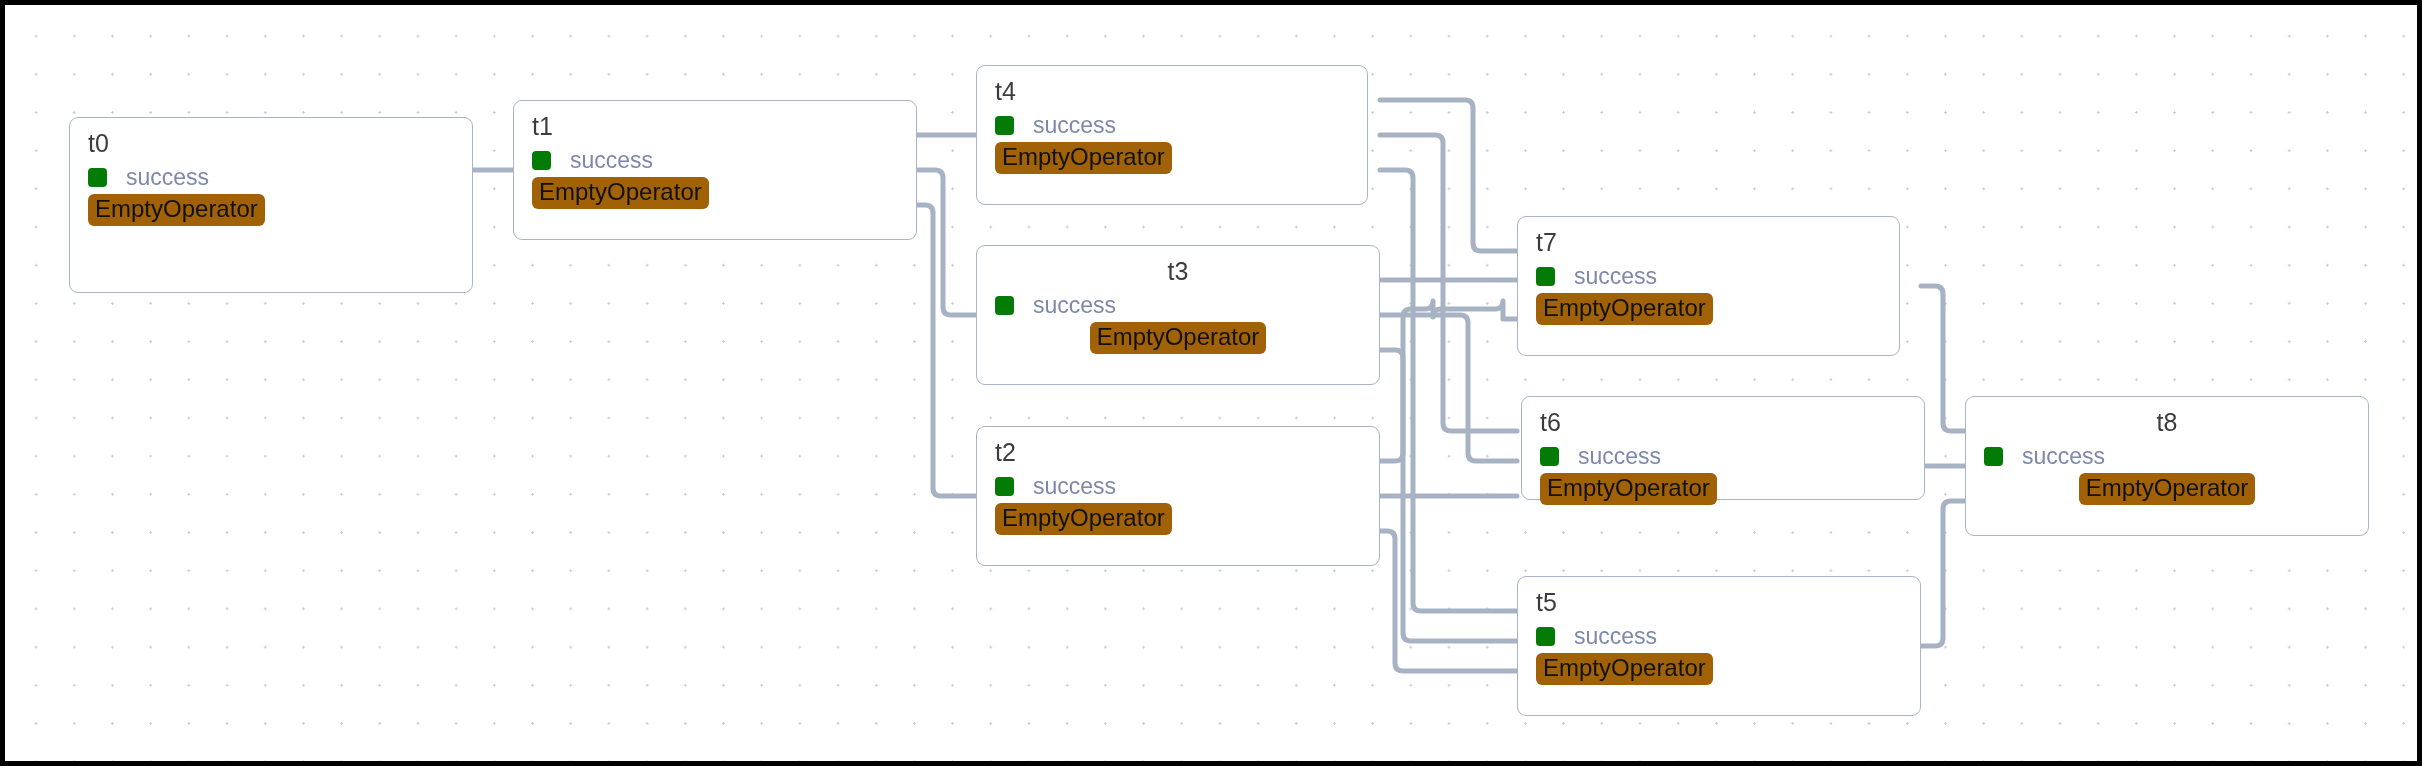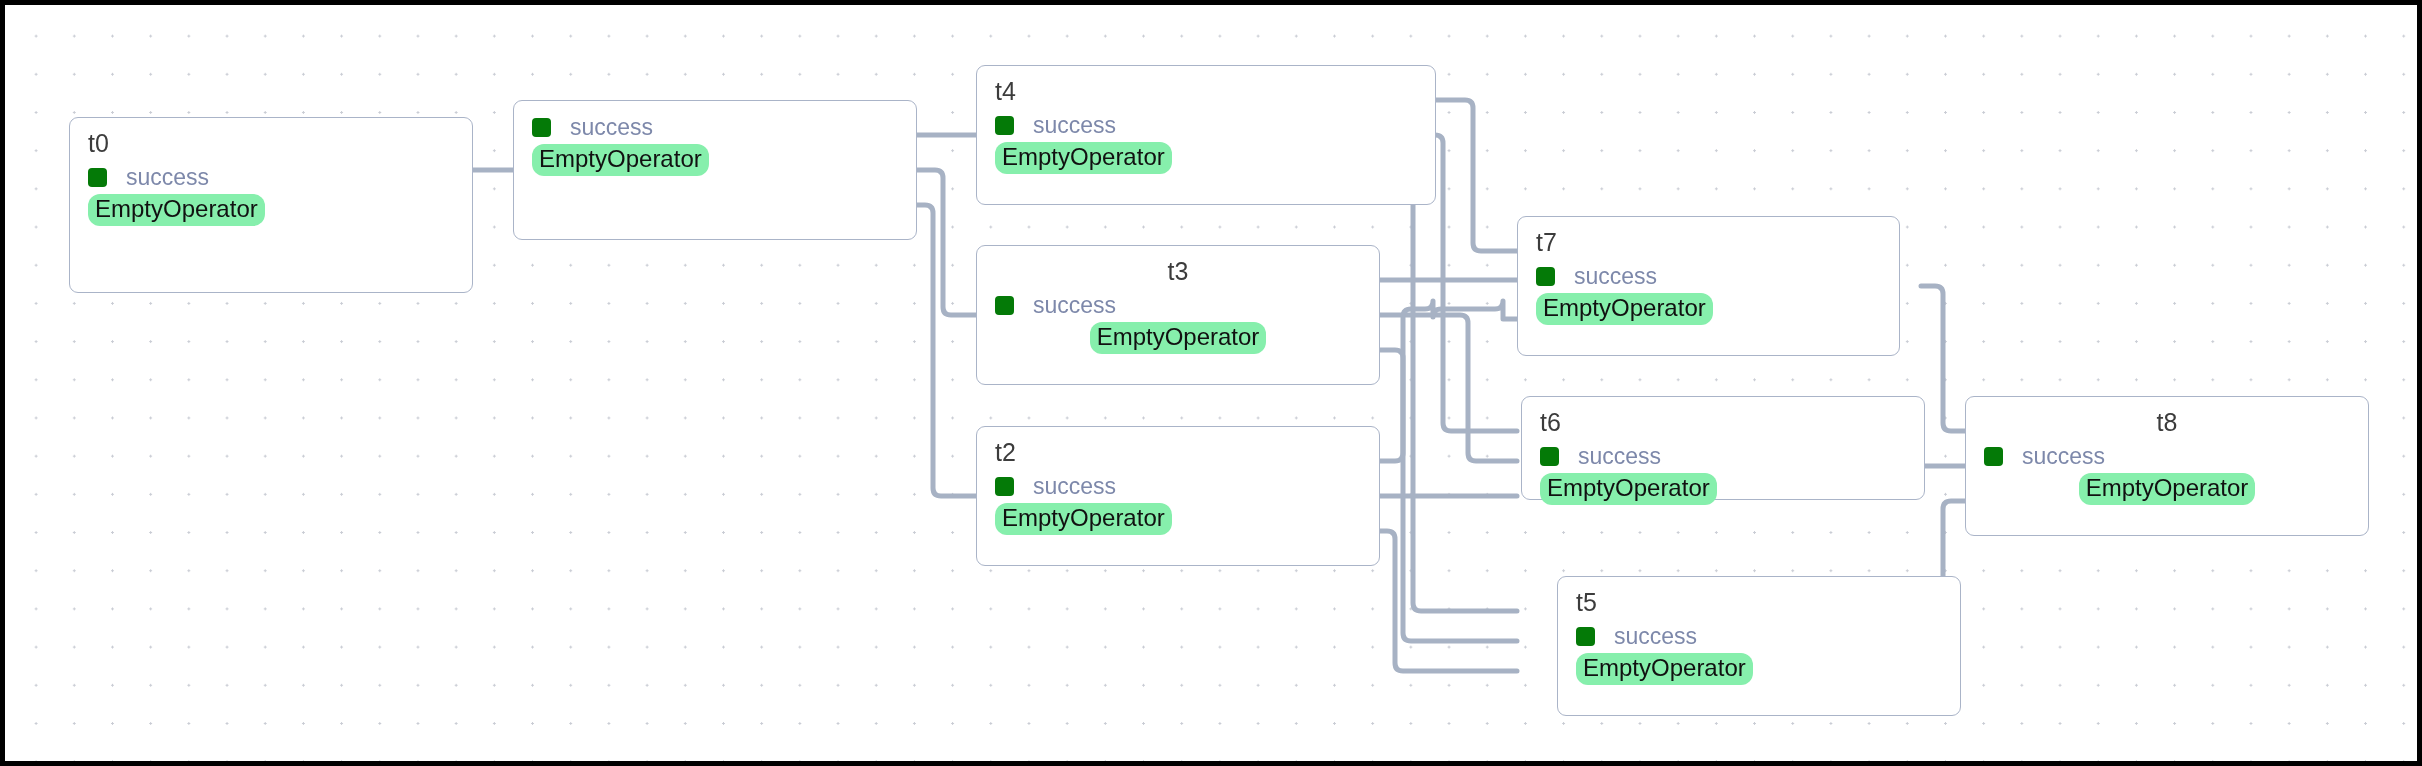"t4" div.task-node { width: 460px -> 392px }
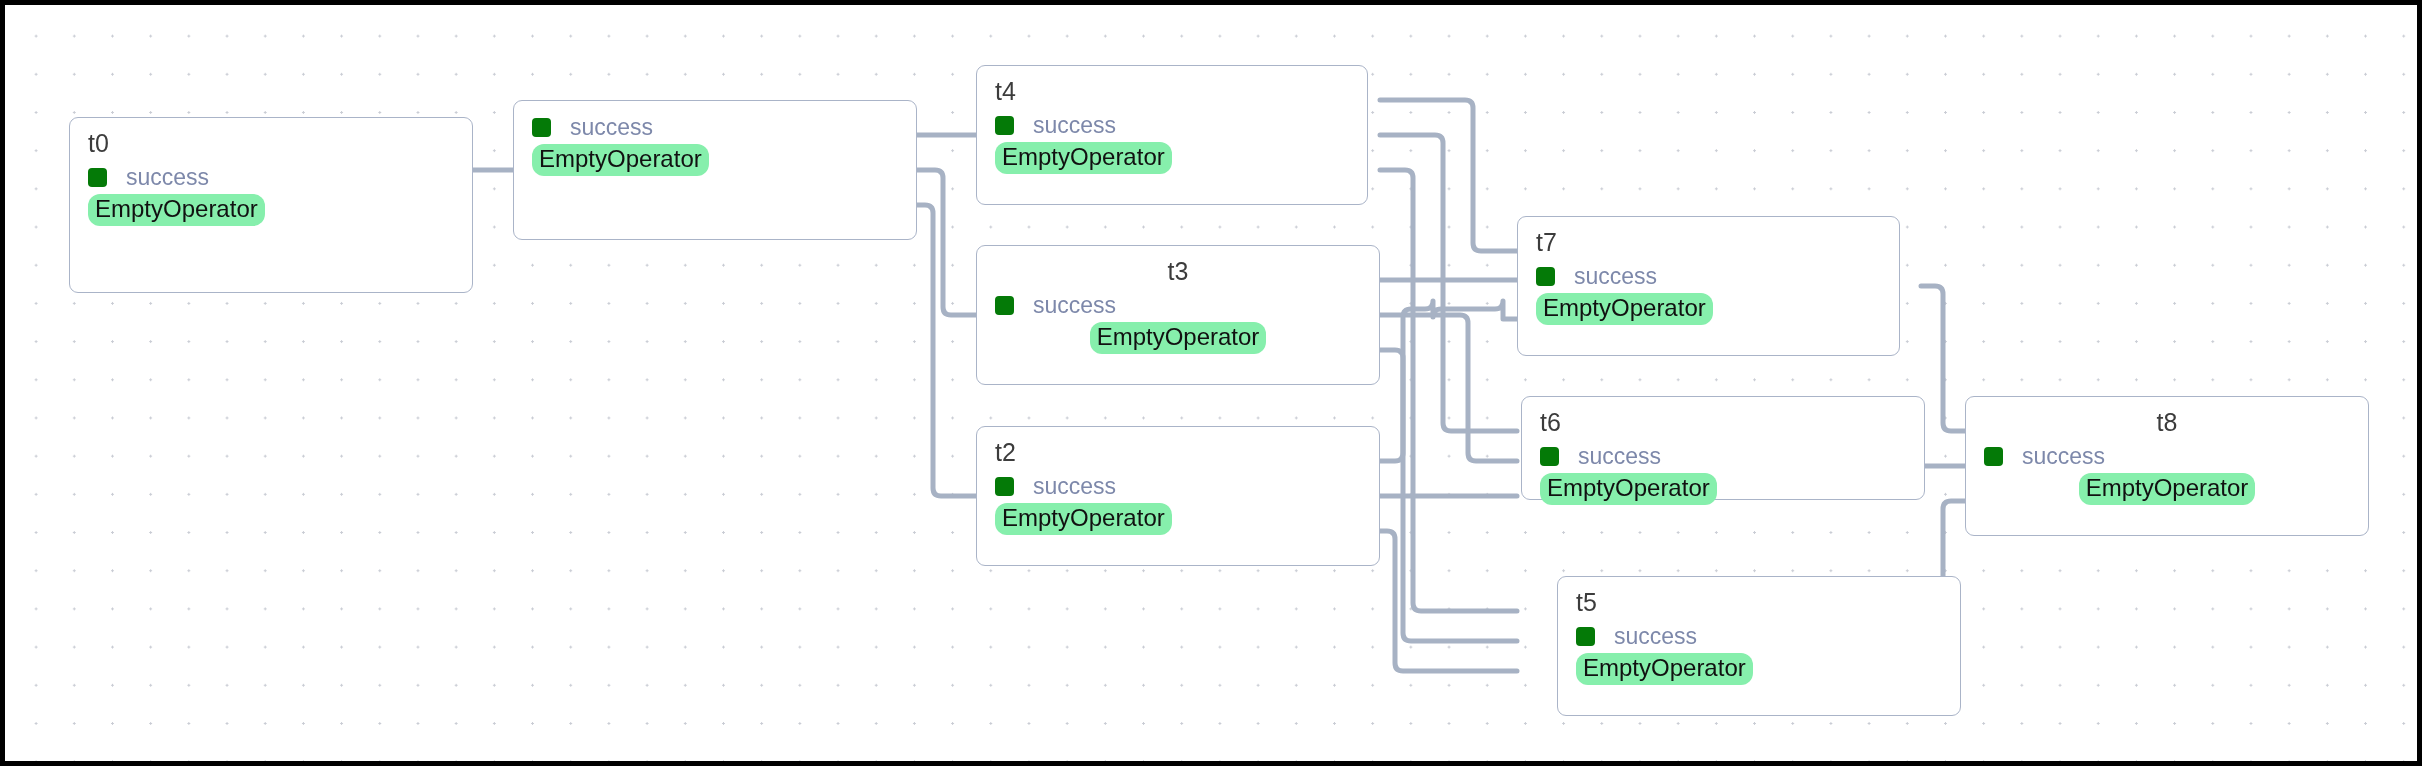"t1" div.node-title { html: none -> <div>t1</div> }
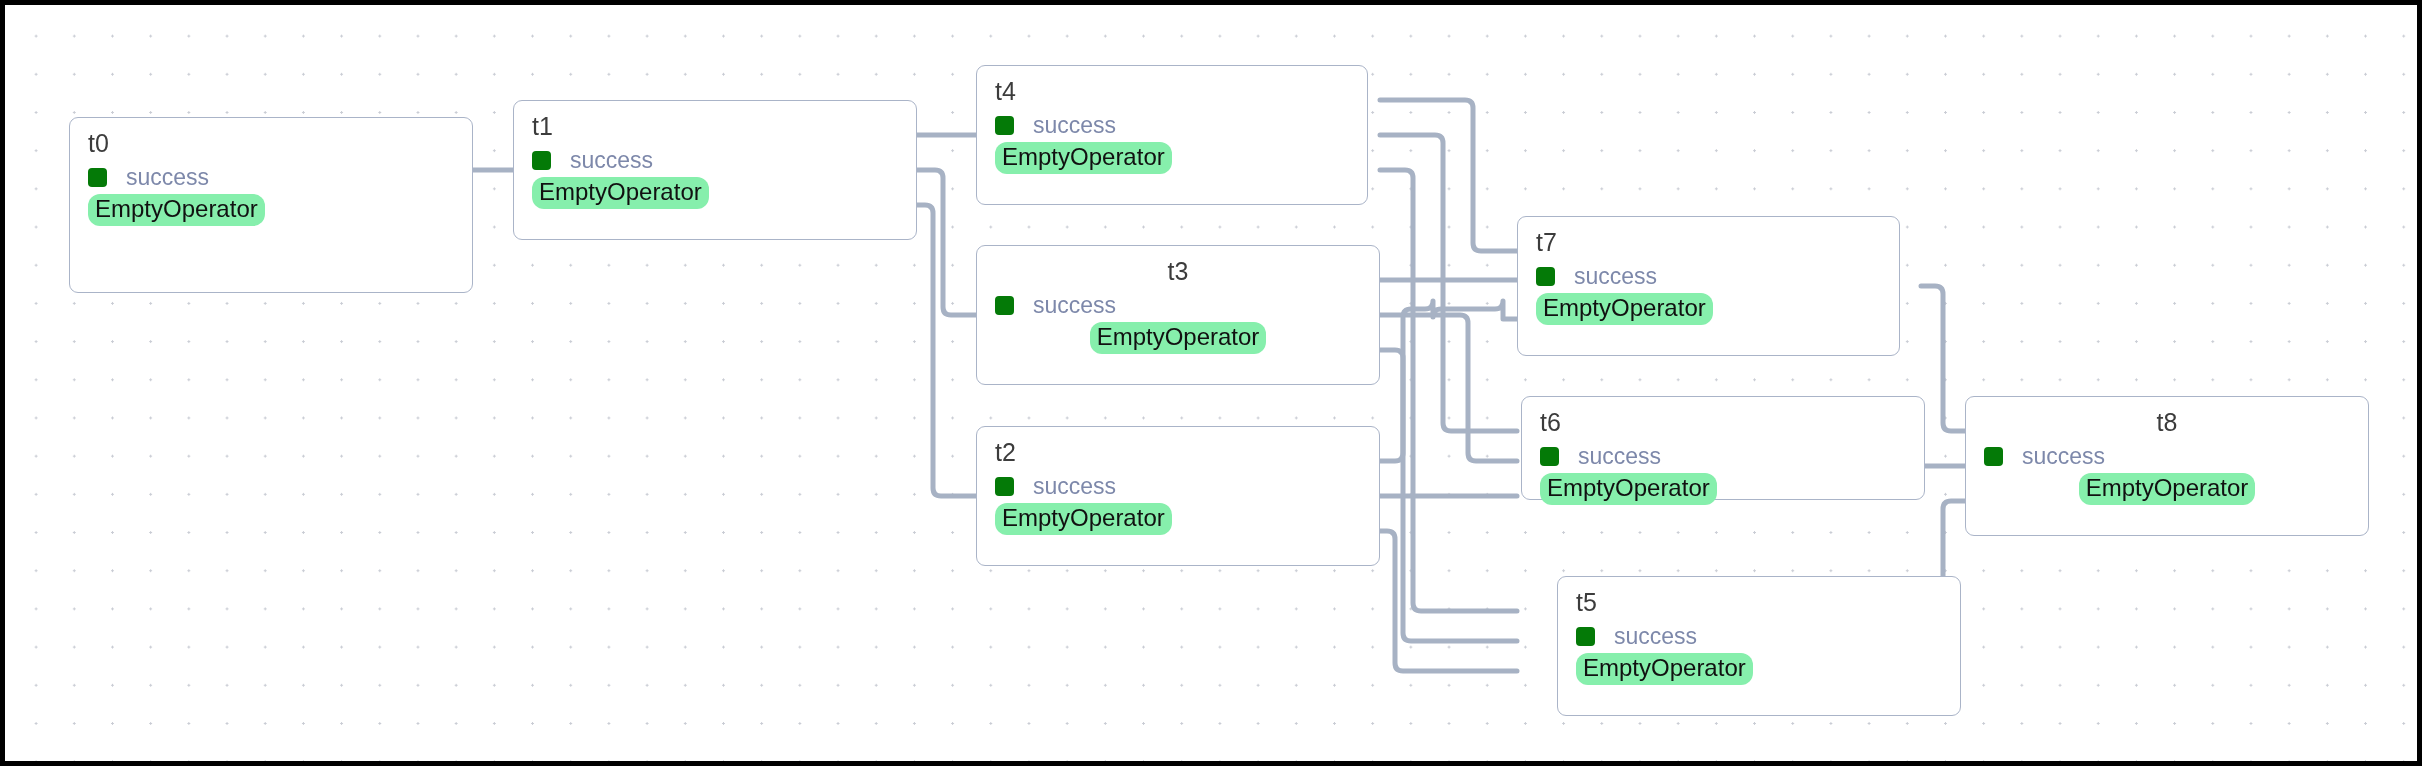"EmptyOperator" .operator-chip { background: #86efac -> #a16207; border-radius: 12px -> 6px }
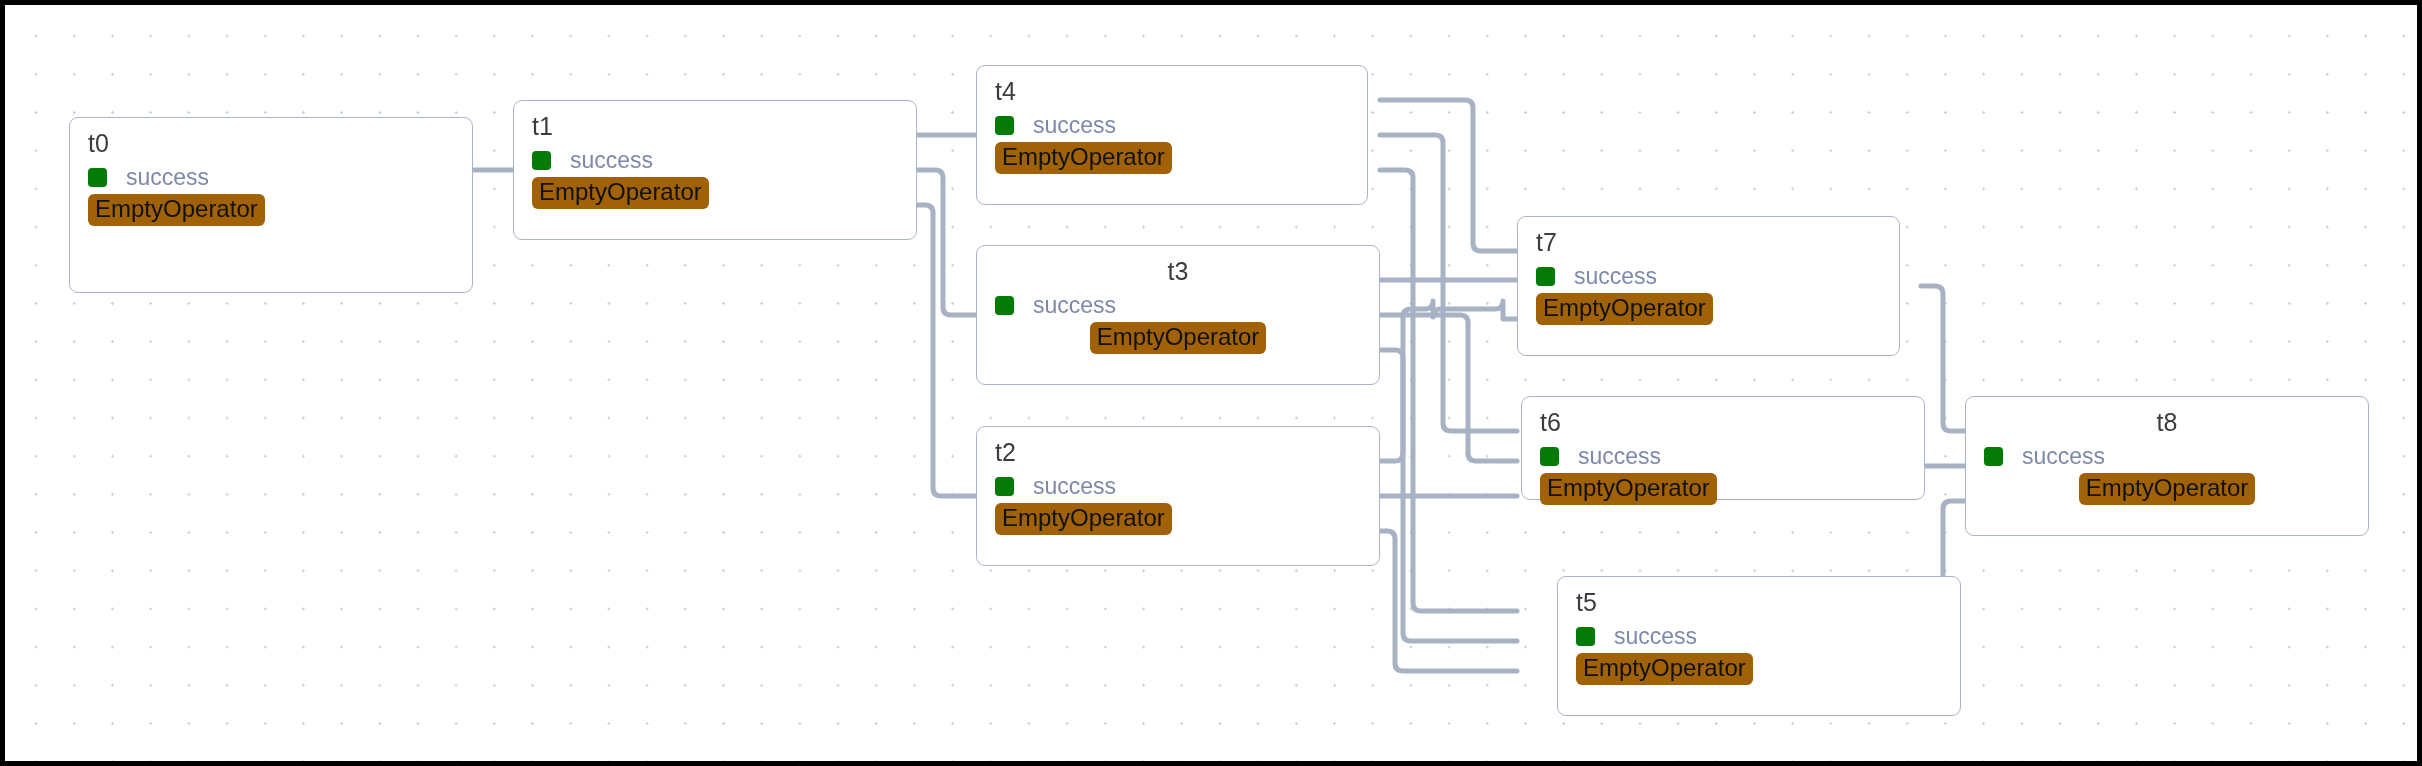"t5" div.task-node { margin-left: 40px -> none }
